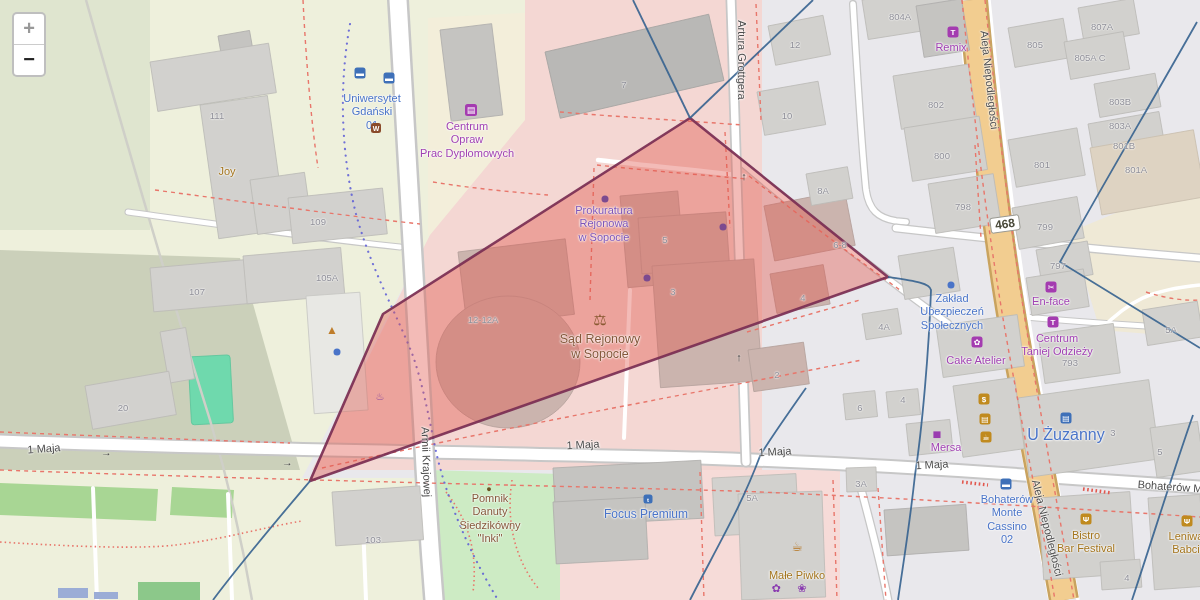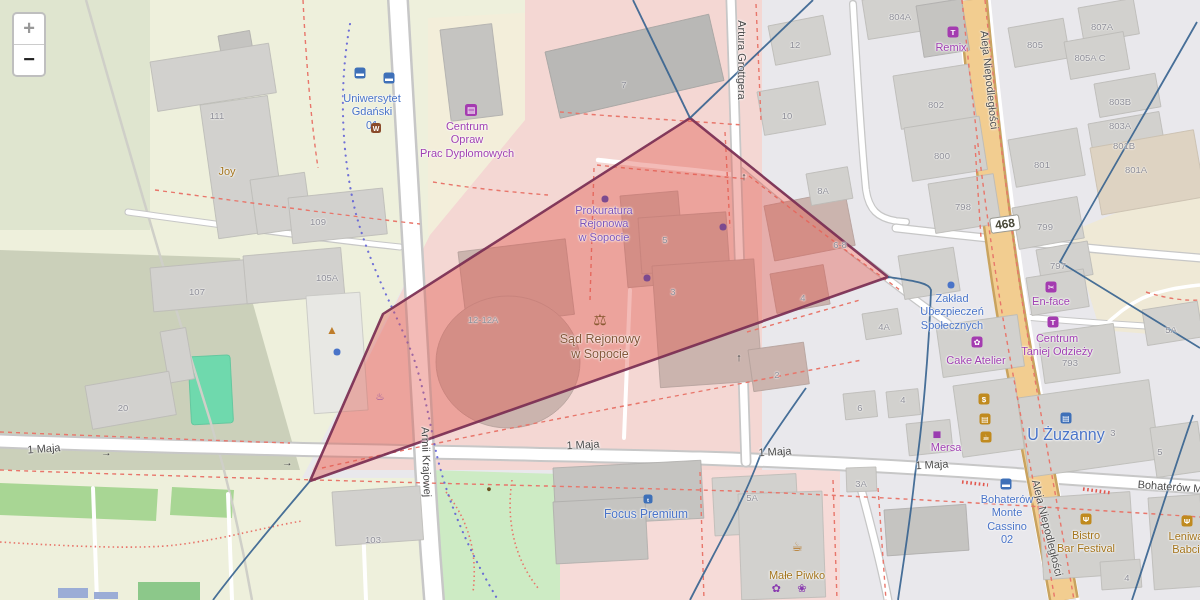"Pomnik" div.lbl { html: none -> <div>Pomnik Danuty Siedzikówny "Inki"</div> }
